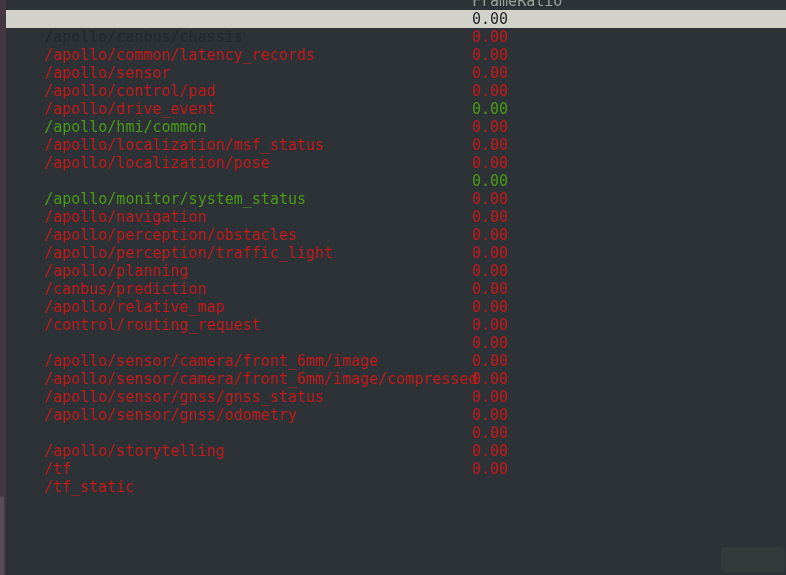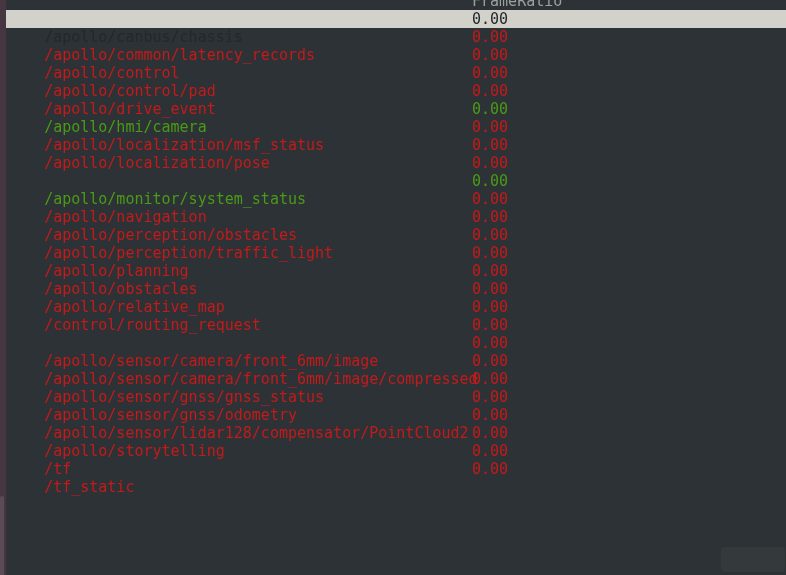"/apollo/control" span.ch { text: /apollo/control -> /apollo/sensor }
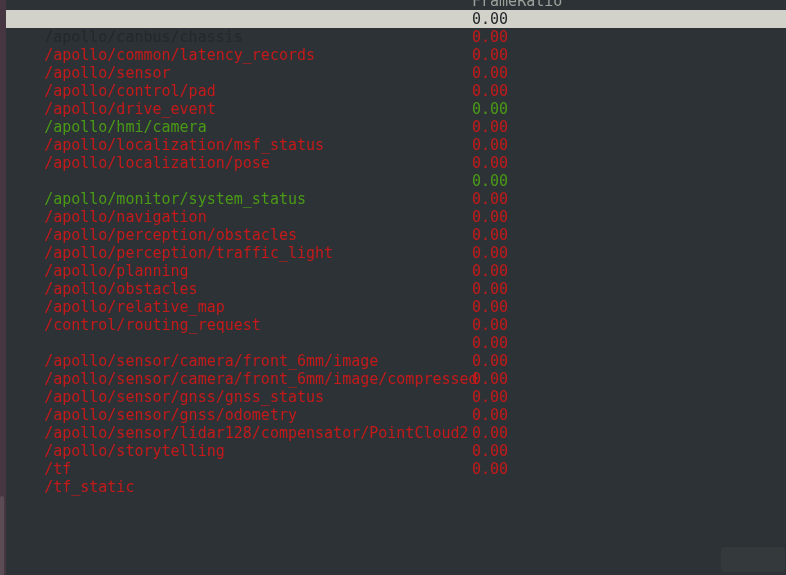"/apollo/hmi/camera" span.ch { text: /apollo/hmi/camera -> /apollo/hmi/common }
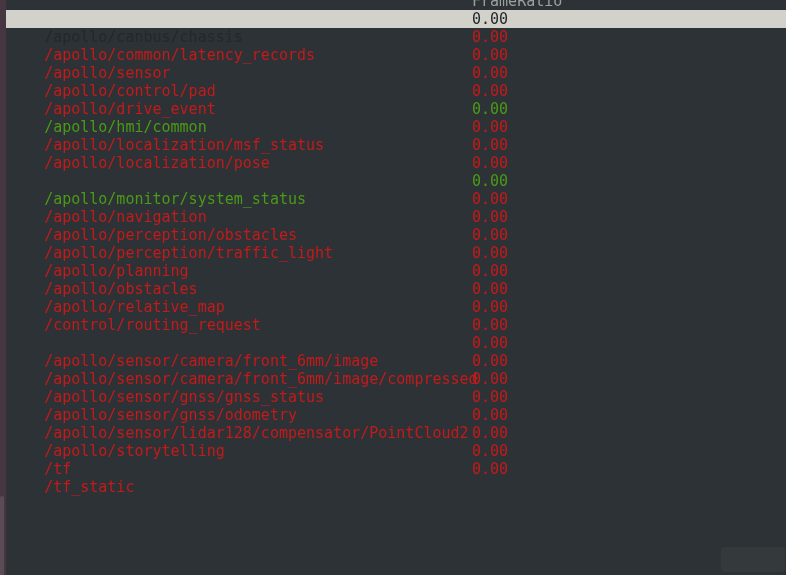"/apollo/obstacles" span.ch { text: /apollo/obstacles -> /canbus/prediction }
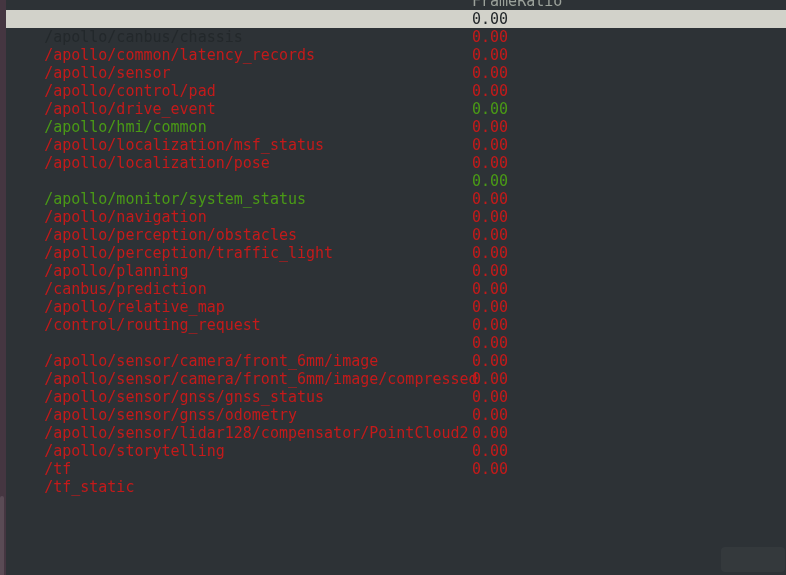"/apollo/sensor/lidar128/compensator/Poin" span.ch { html: <span>/apollo/sensor/lidar128/compensator/PointCloud2</span> -> none }
